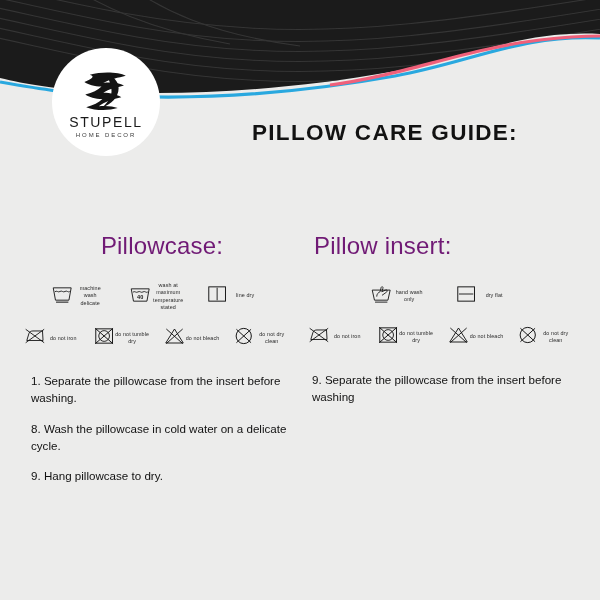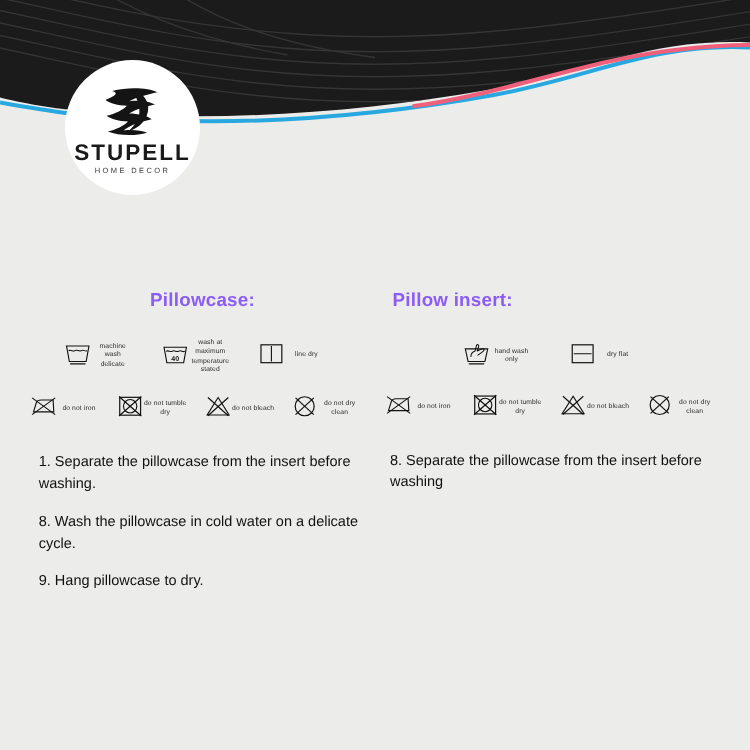"STUPELL" .logo-name { font-size: 18px -> 14px; font-weight: 700 -> 400 }
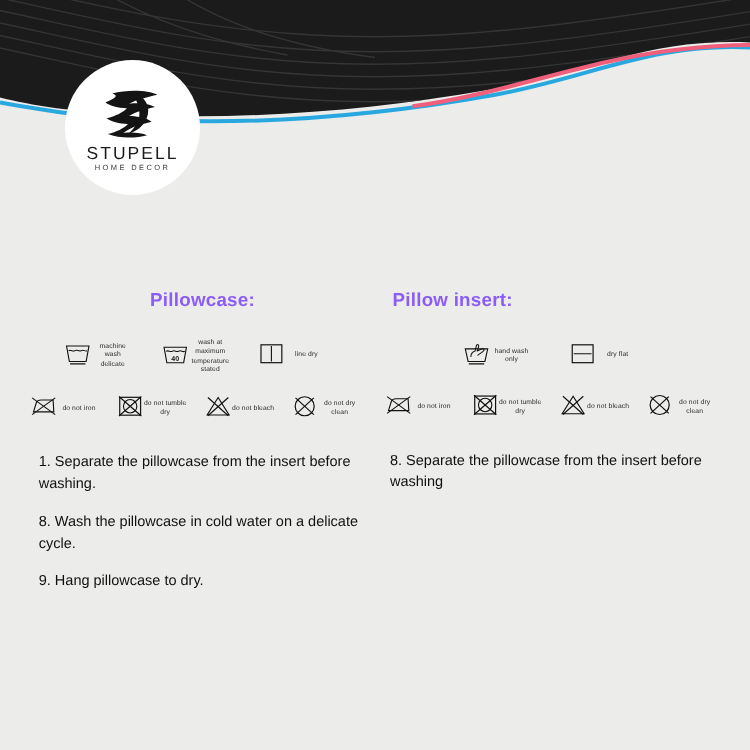"PILLOW CARE GUIDE:" div.main-title { html: none -> <div>PILLOW CARE GUIDE:</div> }
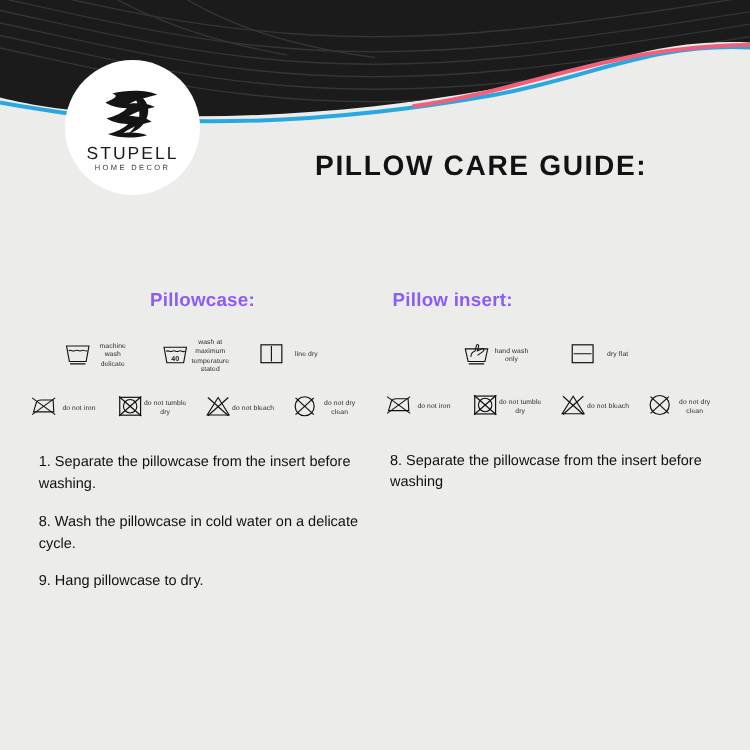"Pillowcase:" .col-title { color: #8b5cf6 -> #701a75; font-size: 15px -> 24px; font-weight: 700 -> 400 }
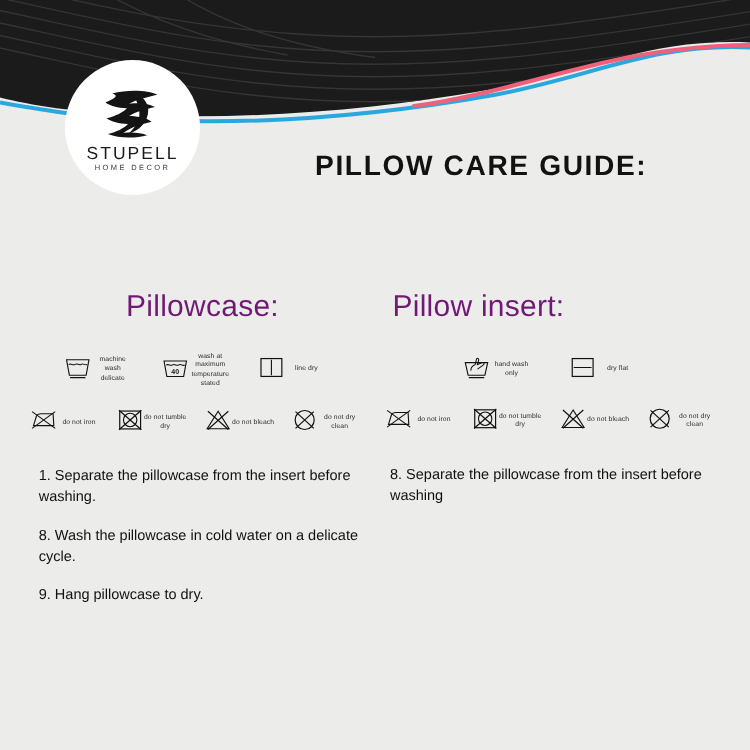"8. Separate the pillowcase from" div.step { text: 8 -> 9 }
